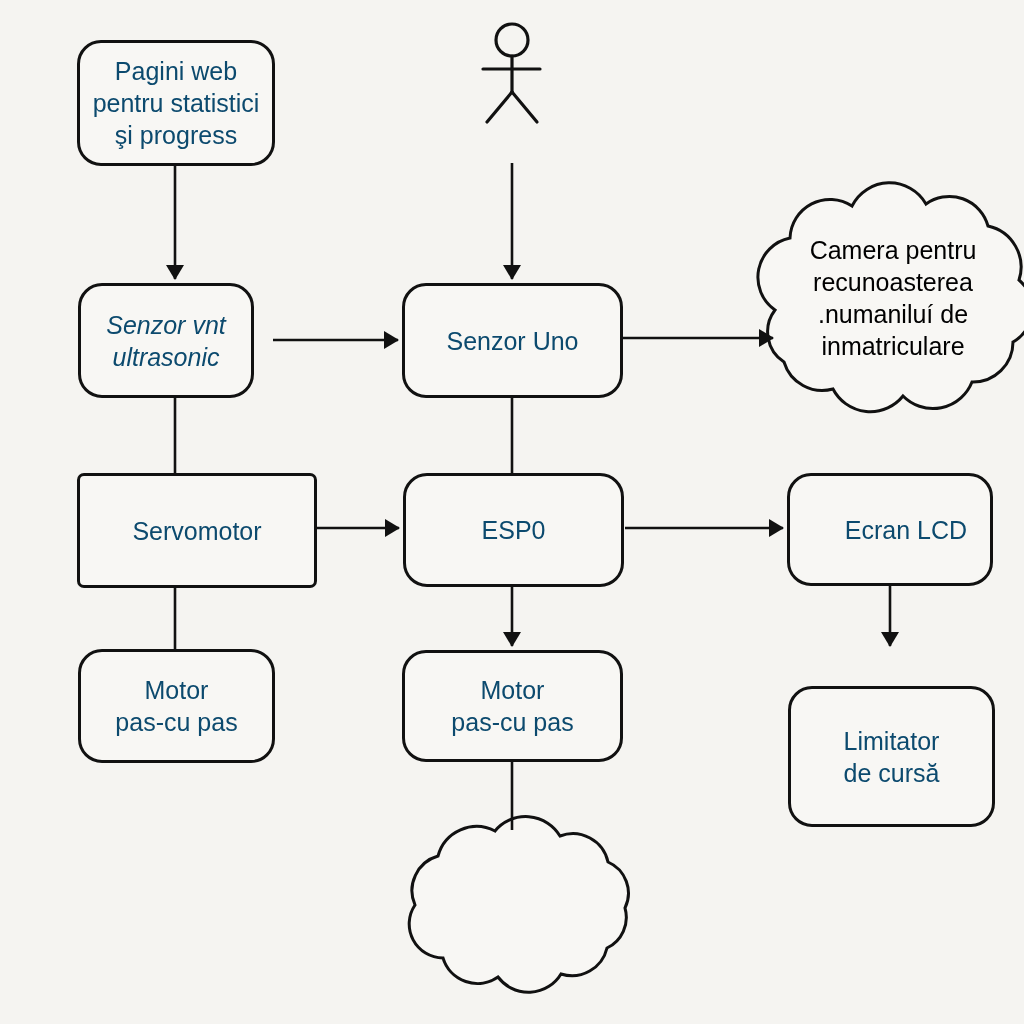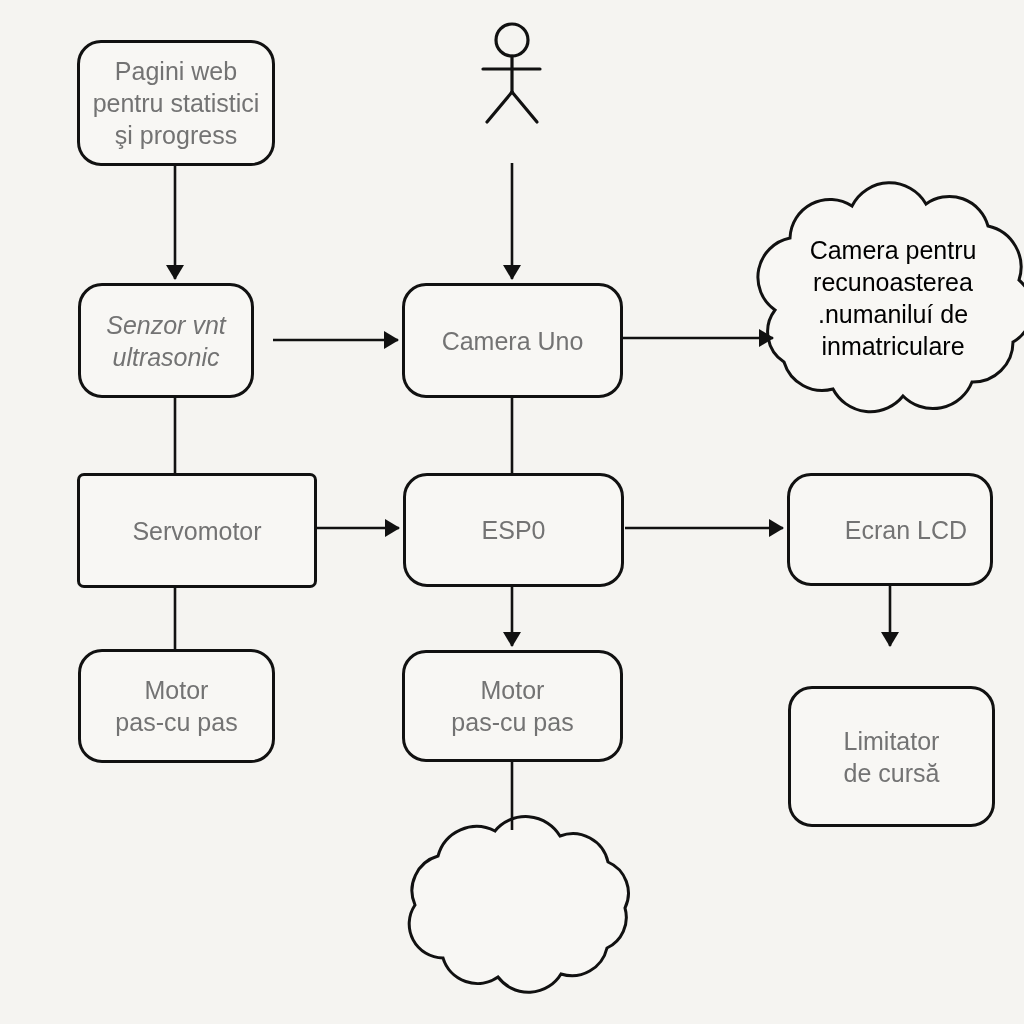"Pagini web" .lbl { color: #737373 -> #0c4a6e }
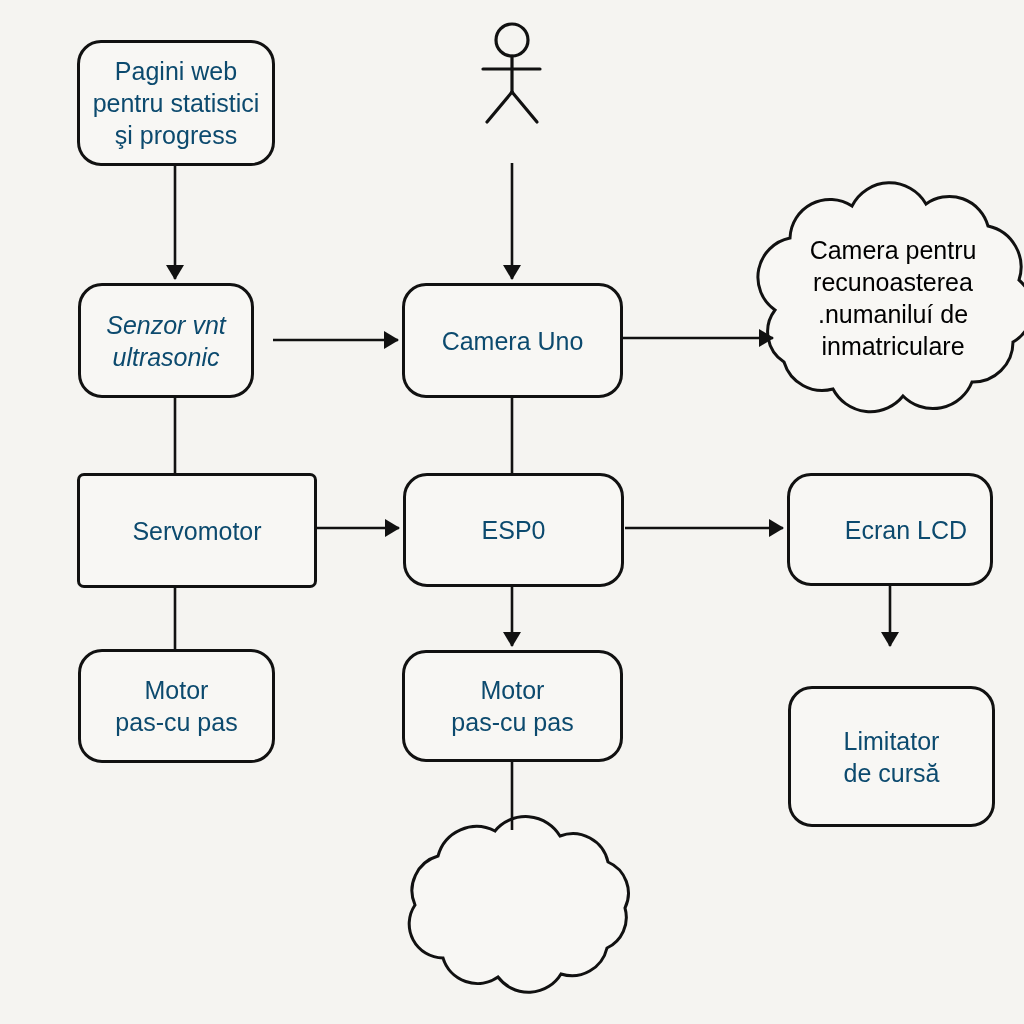"Camera Uno" span.lbl { text: Camera -> Senzor }
